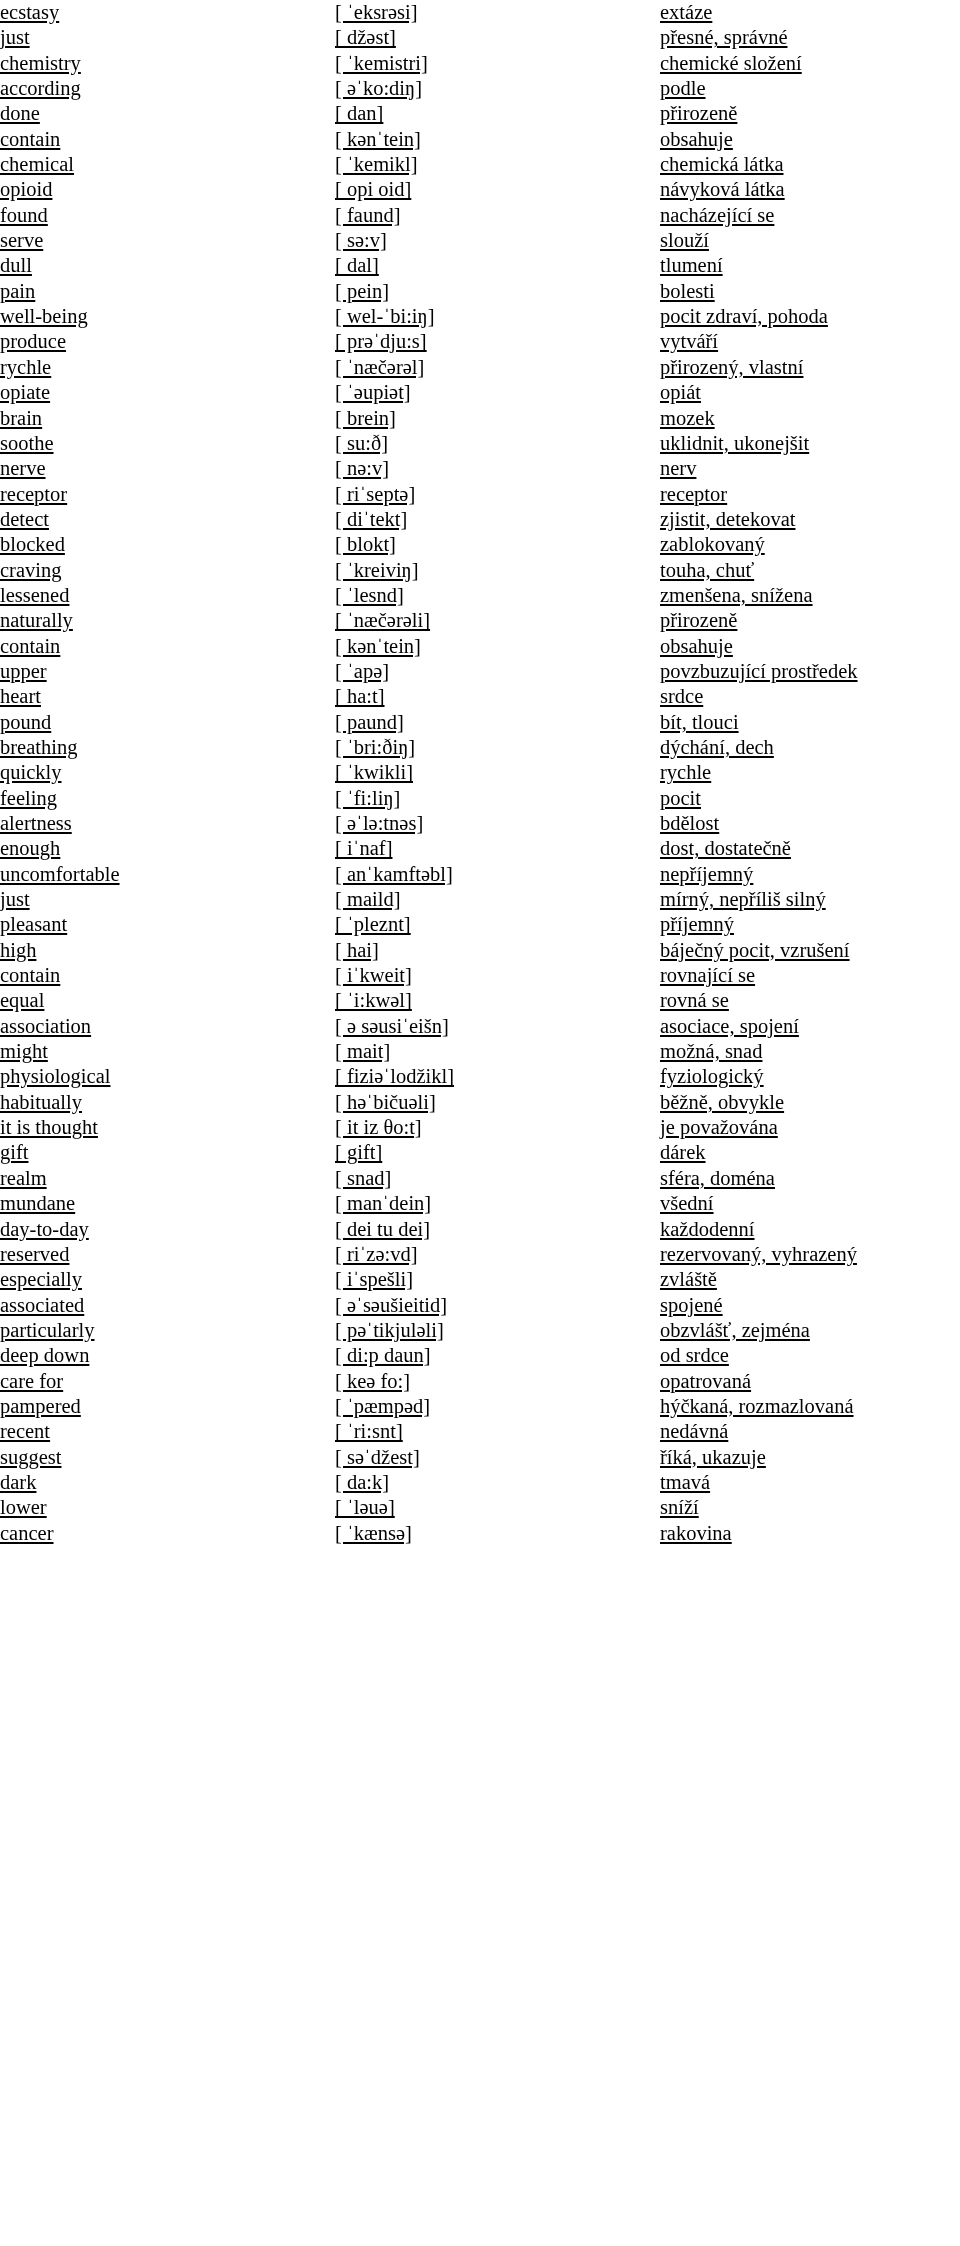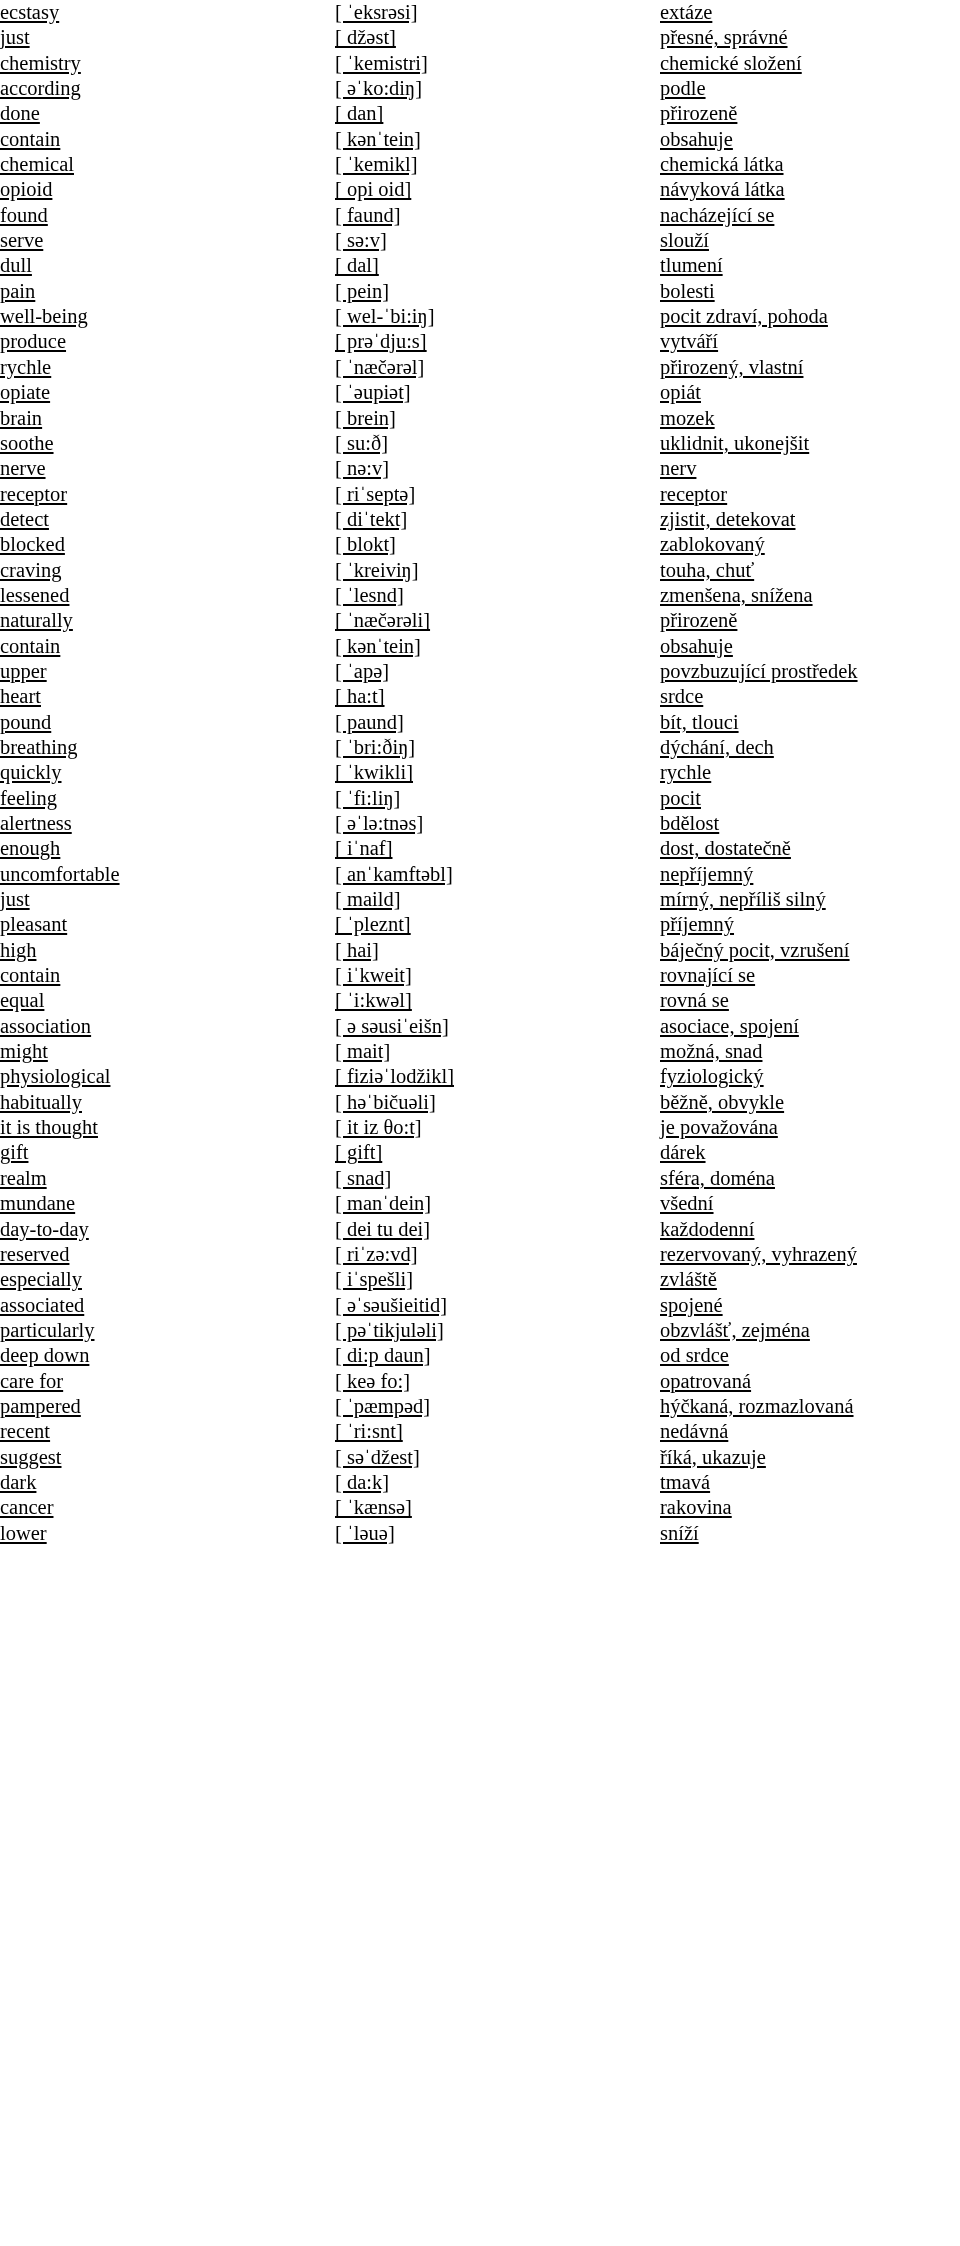"cancer" tr { order: before "lower" -> after "lower" }
